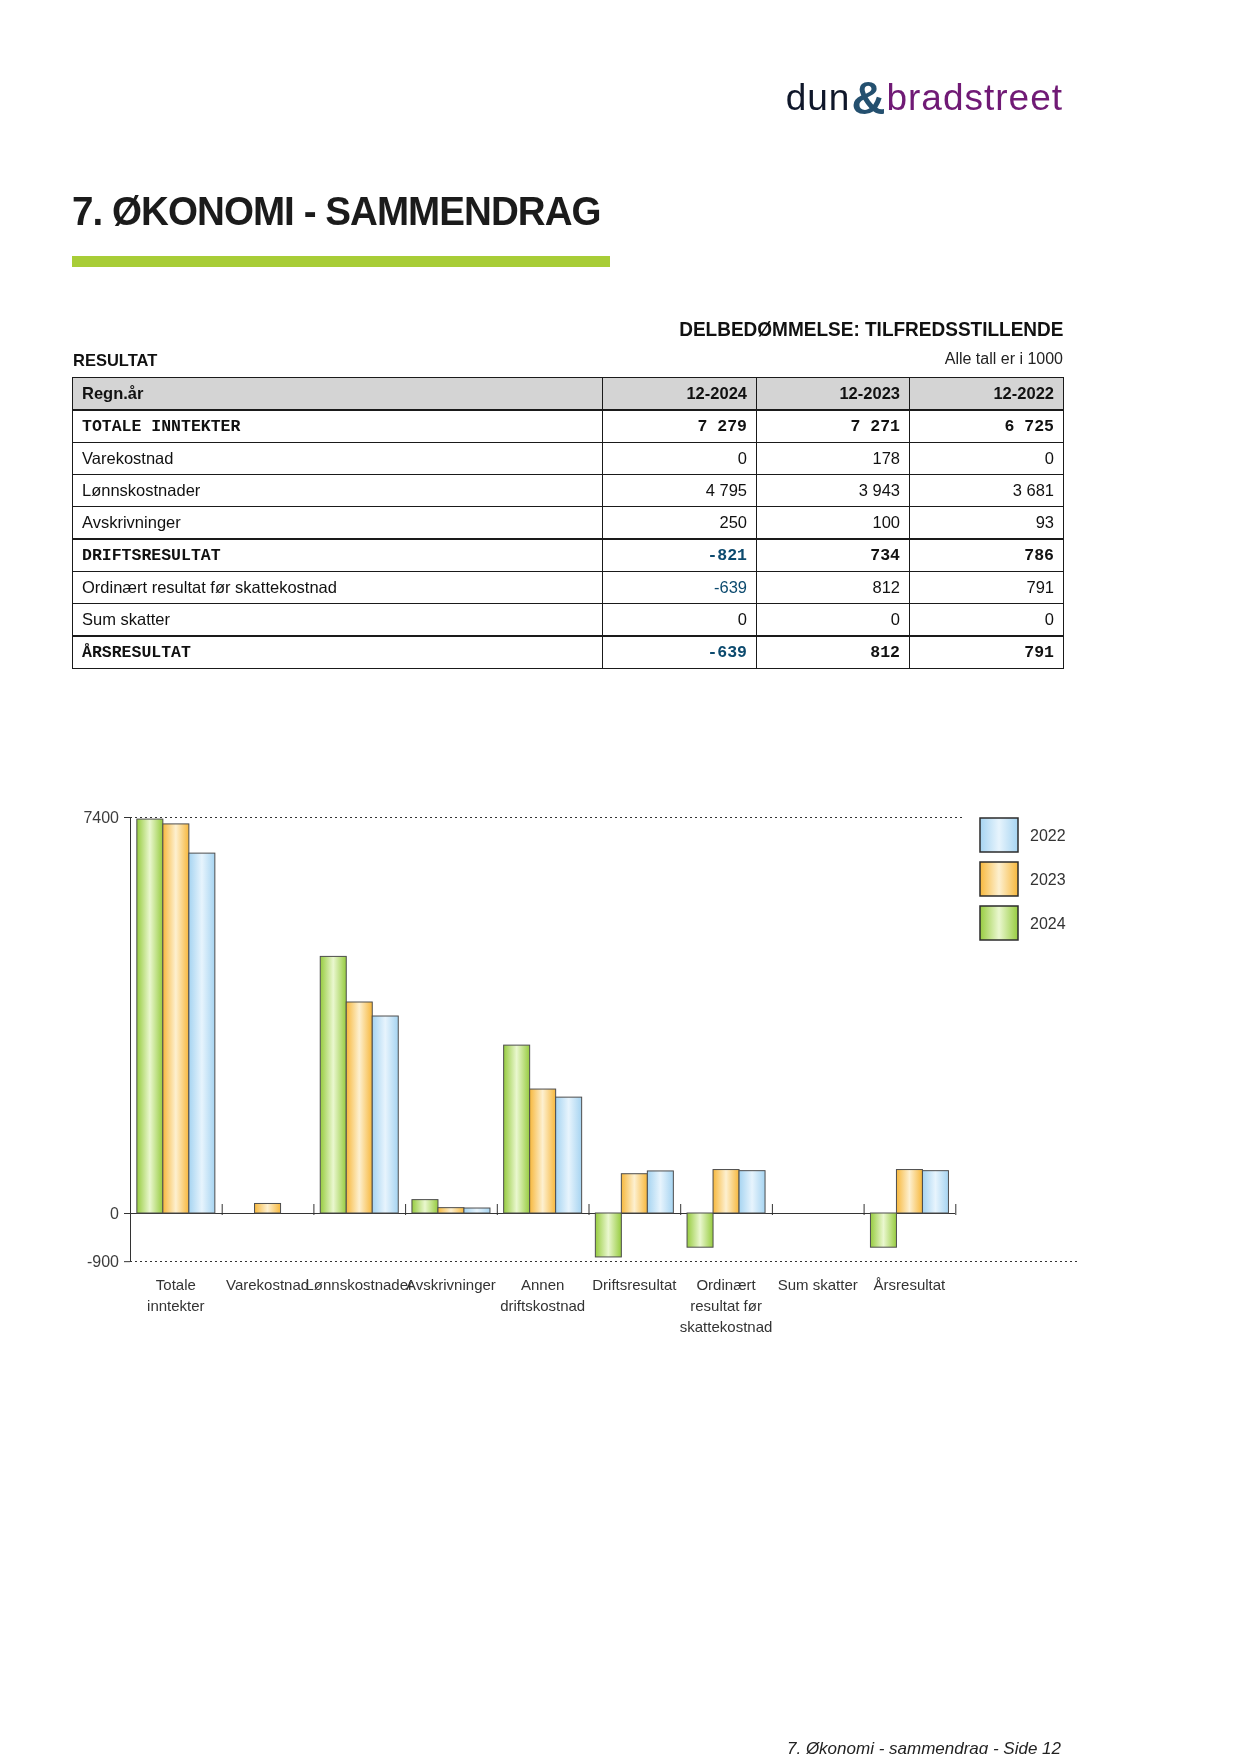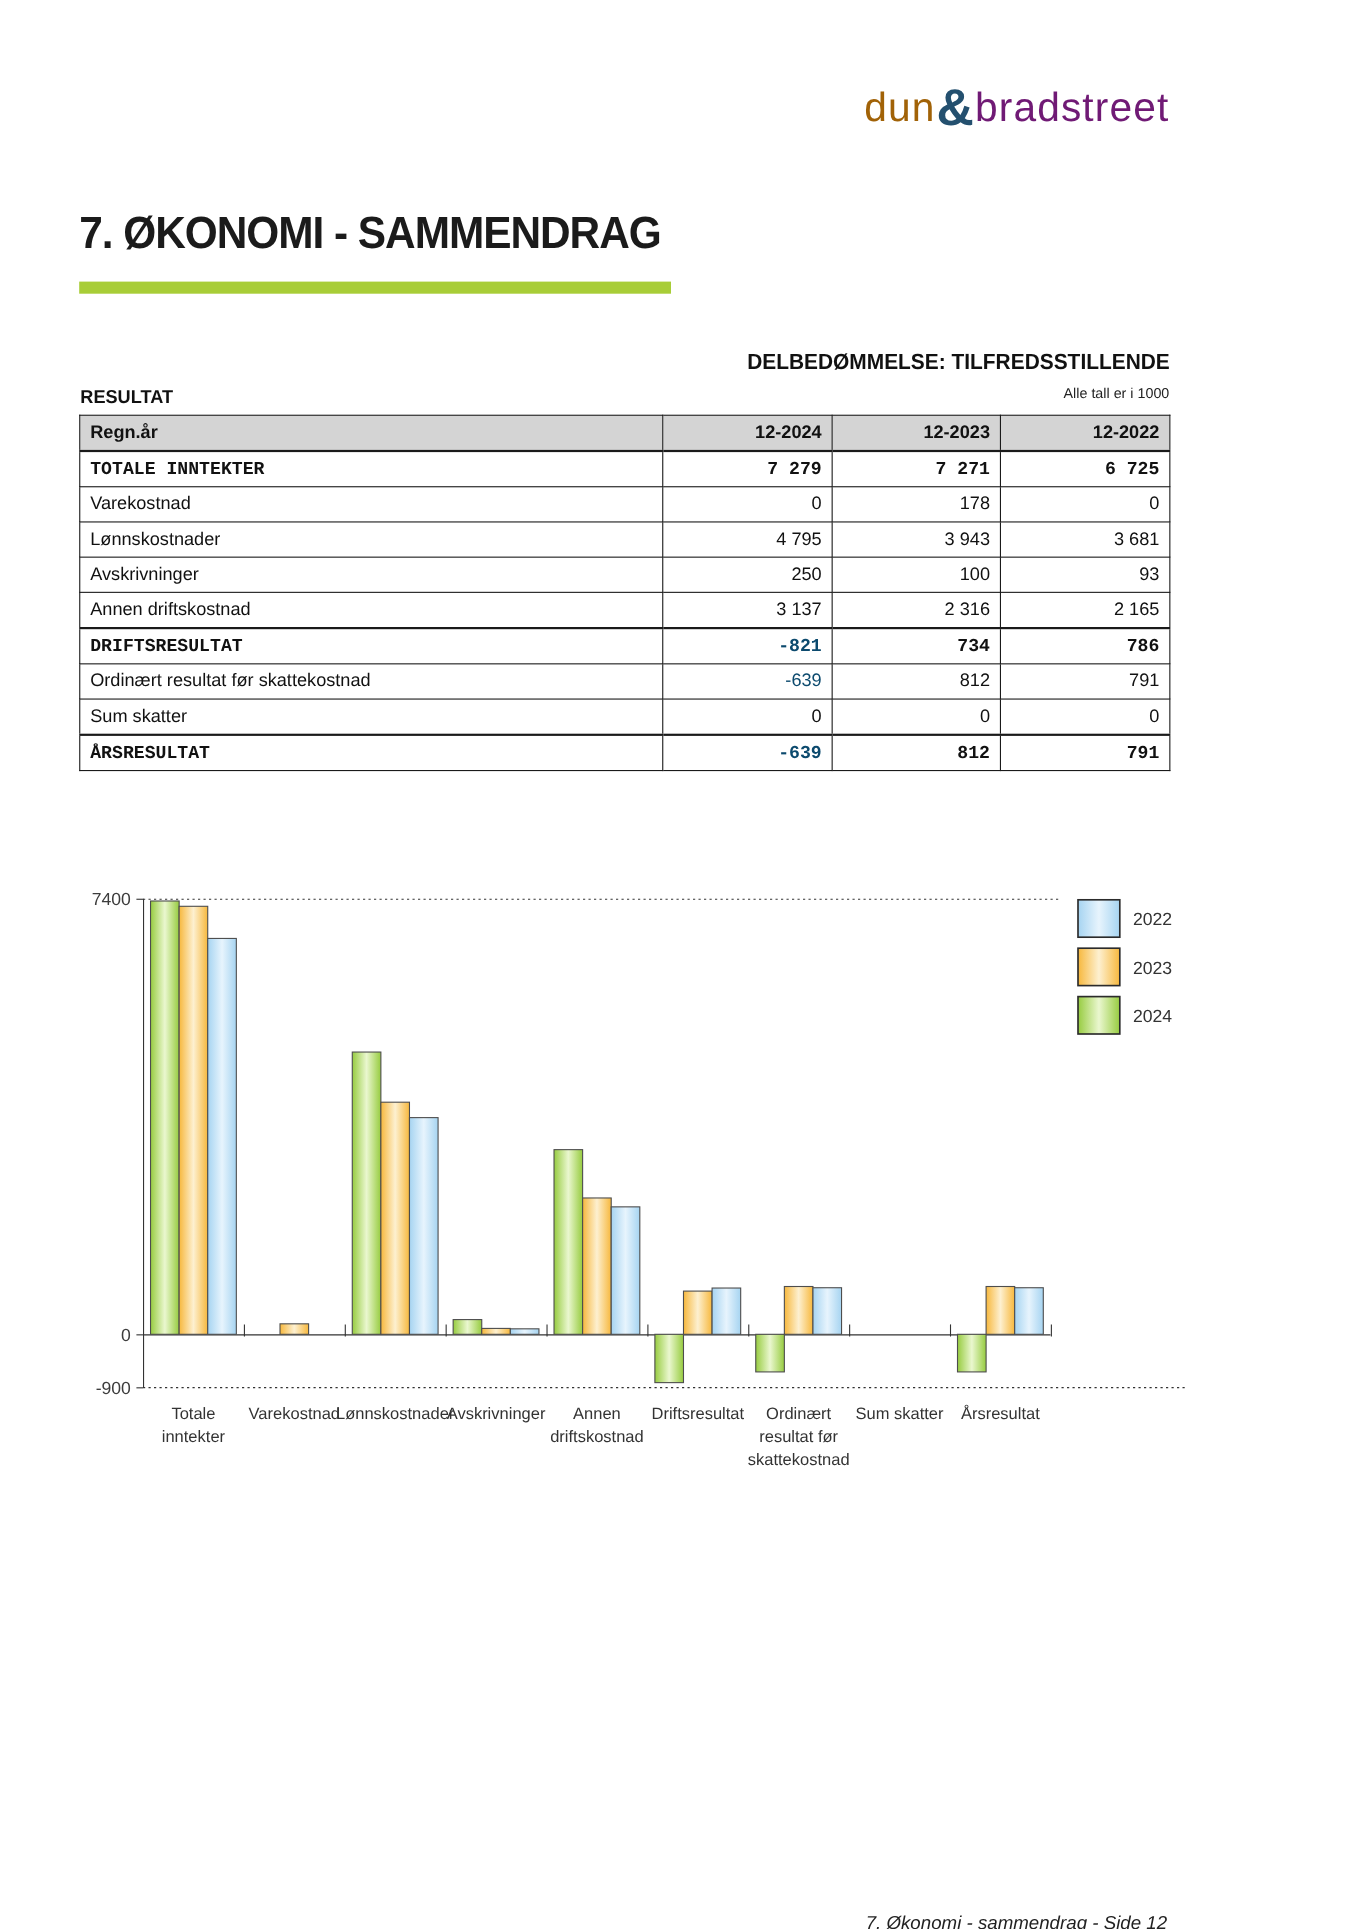"dun" .logo .p1 { color: #a16207 -> #0f172a }
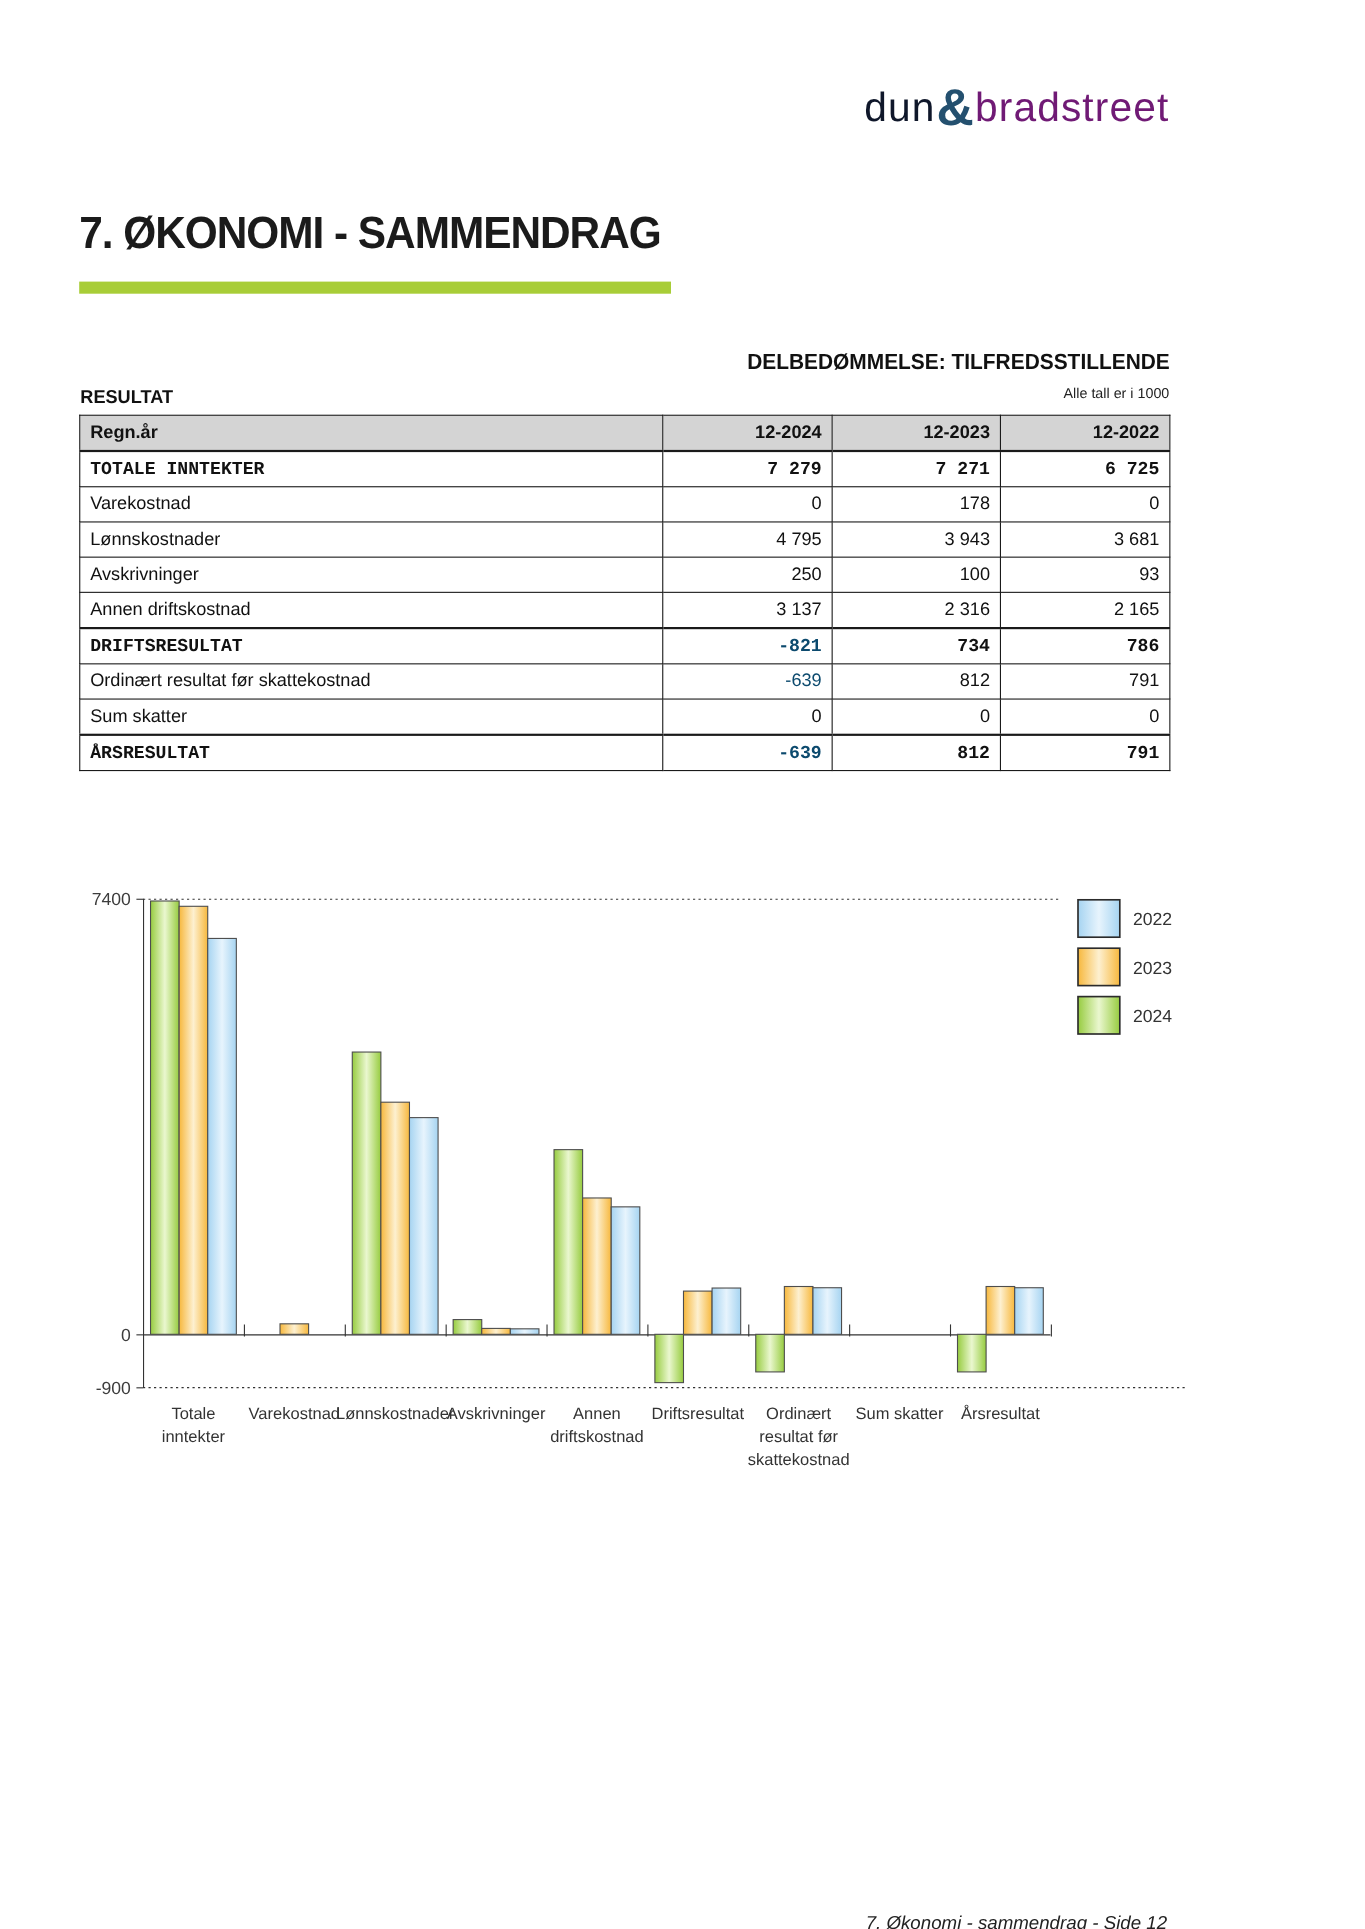"Alle tall er i 1000" .units-note { font-size: 13px -> 16px }
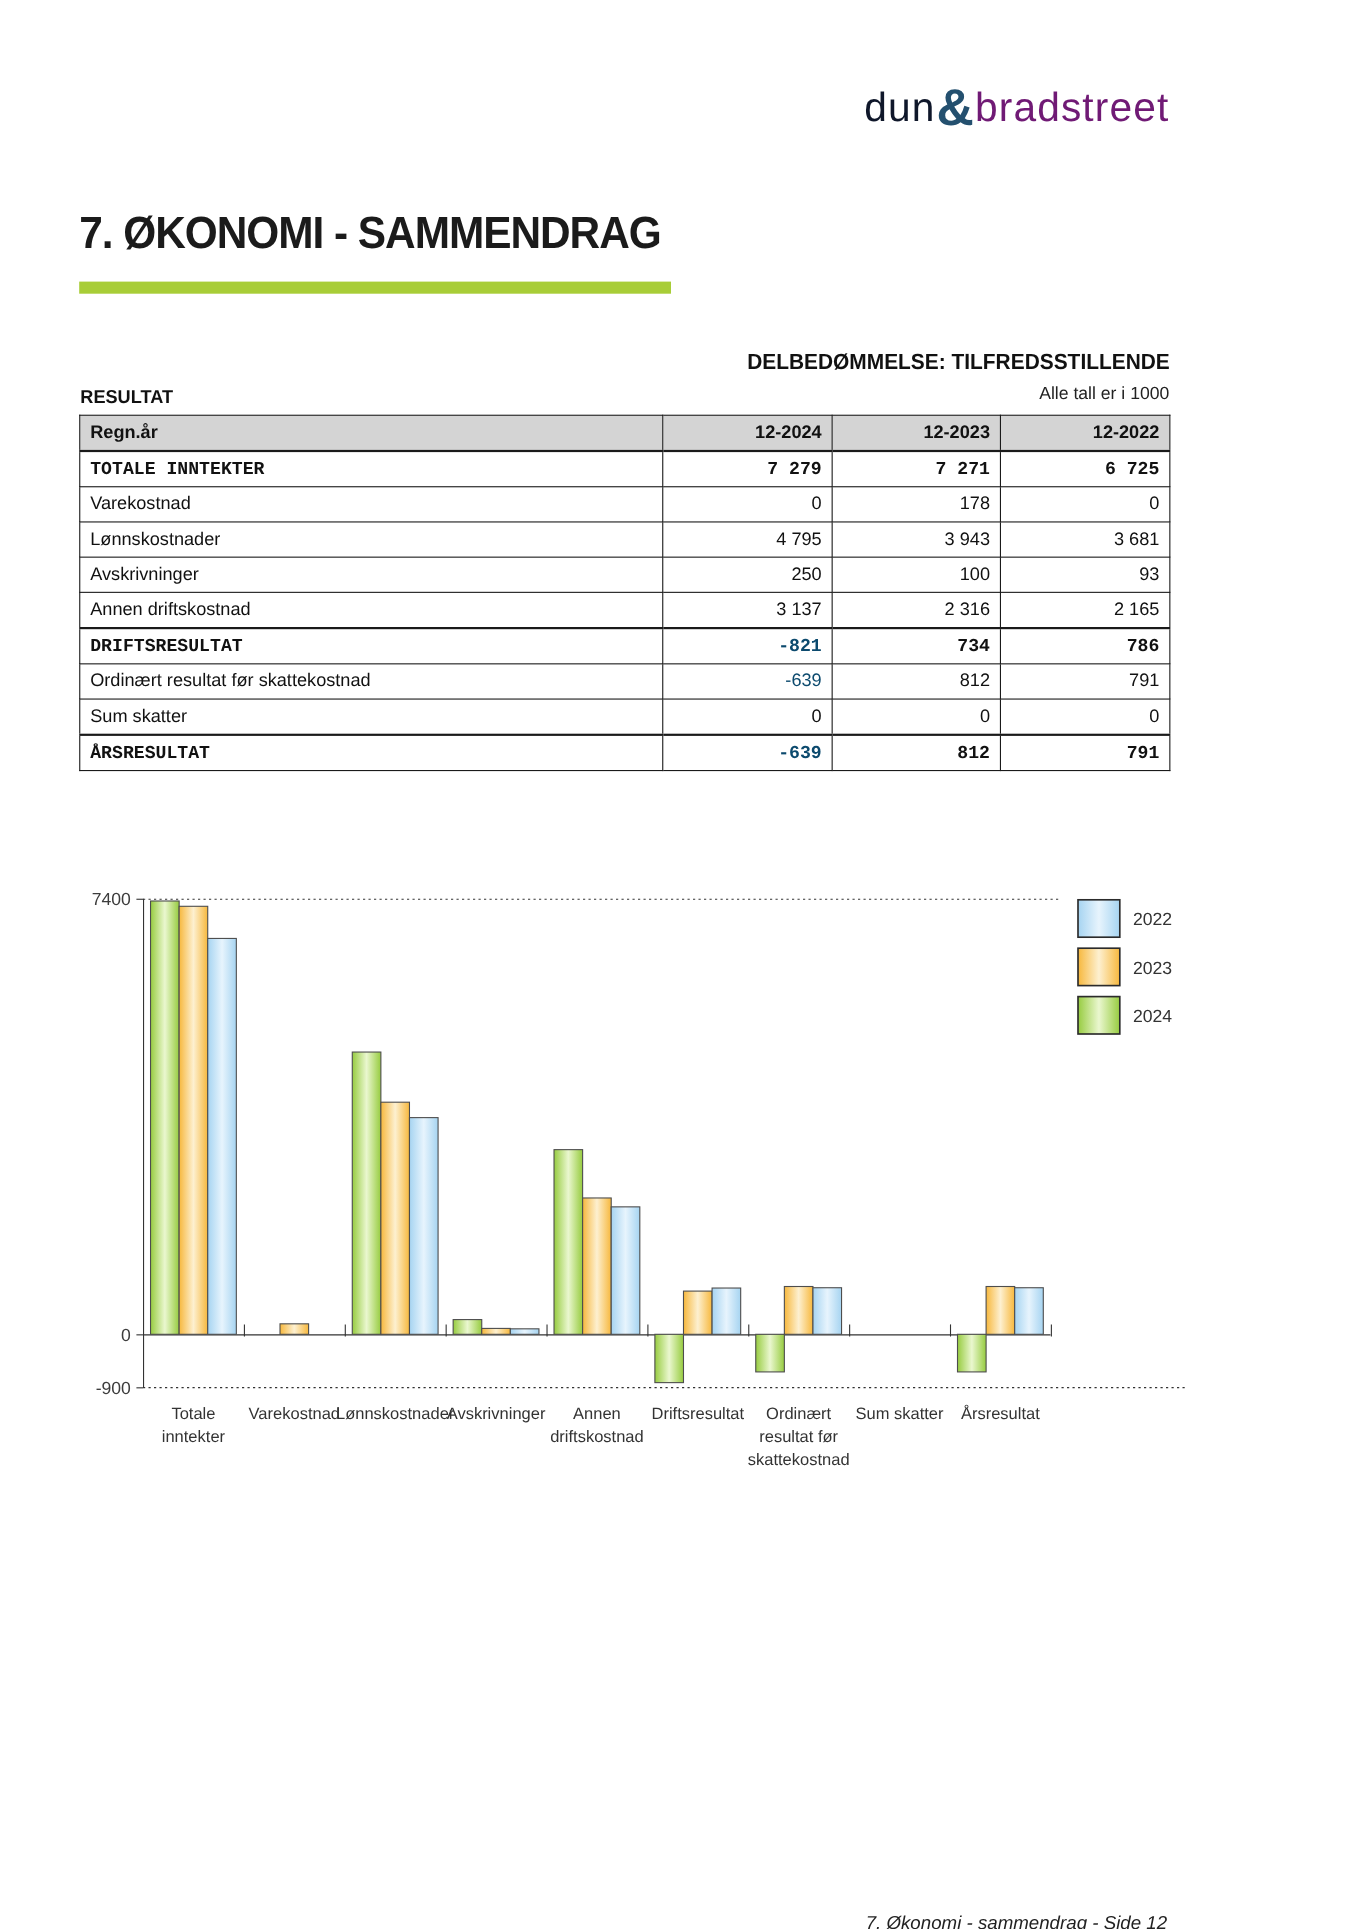"Annen driftskostnad" tr { html: <tr> <td>Annen driftskostnad</td> <td>3 137</td> <td>2 316</td> <td>2 165</td> </tr> -> none }
